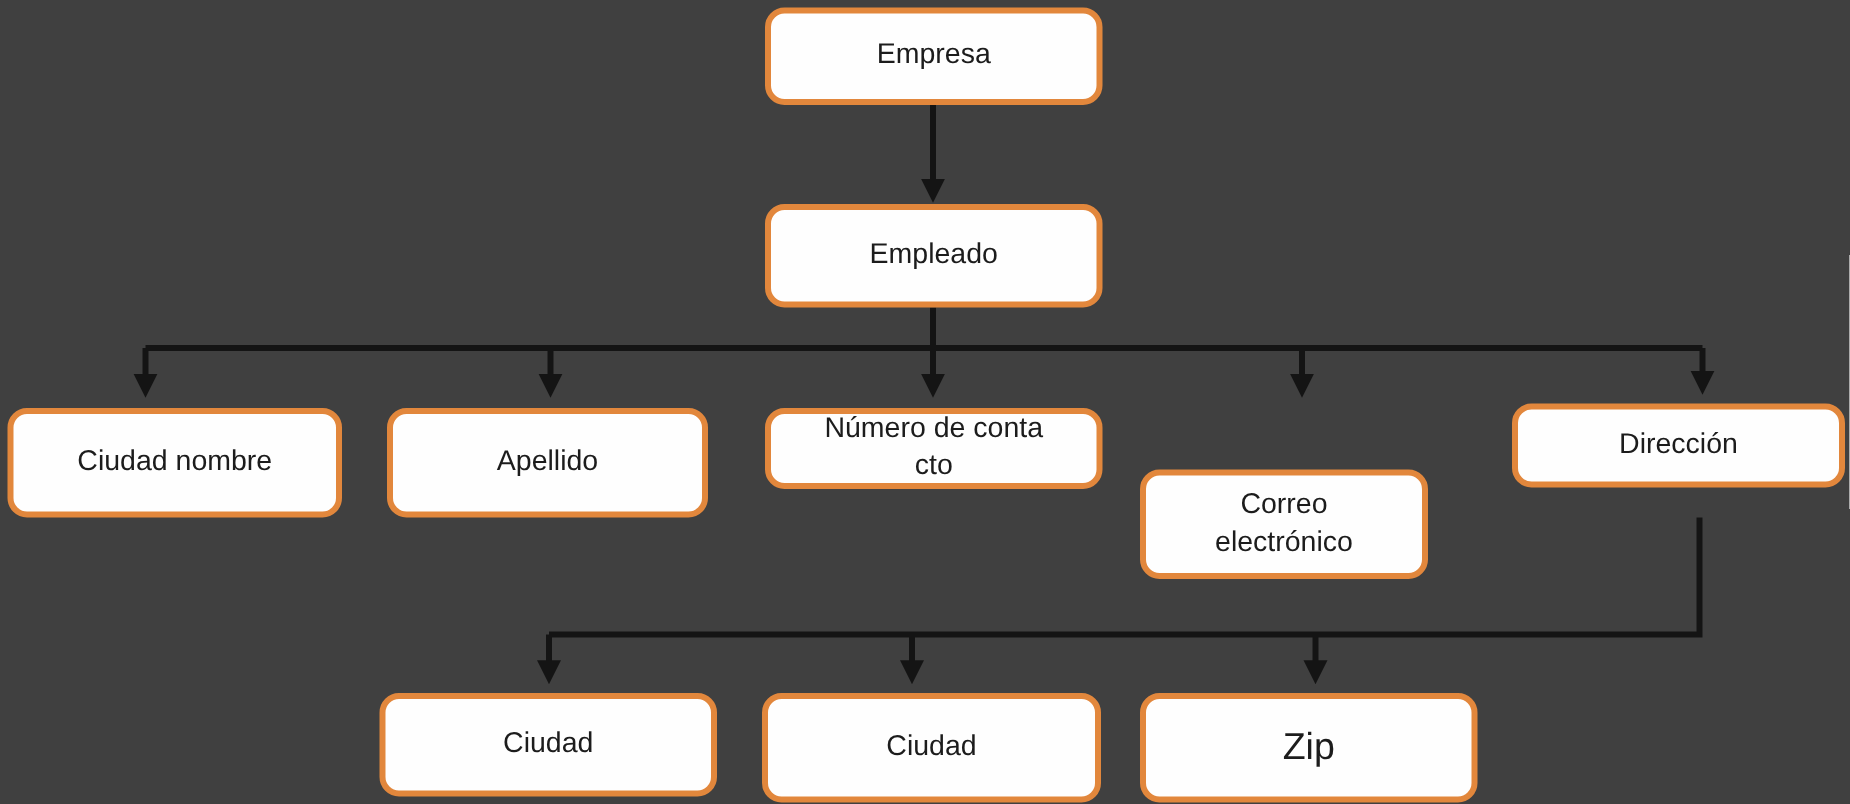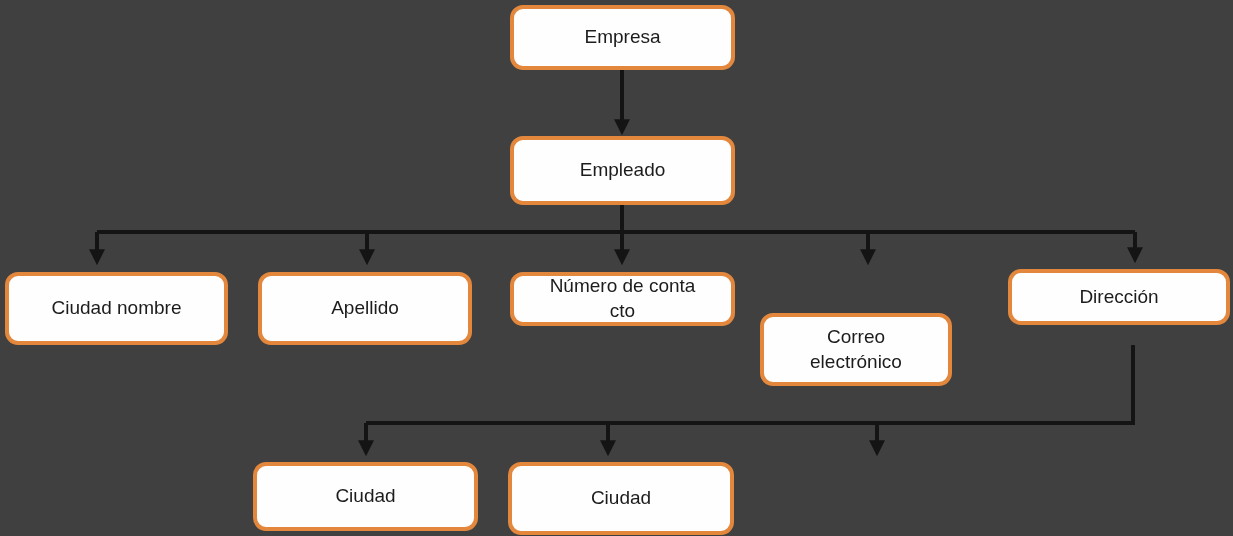"Zip" div.node { html: none -> <div>Zip</div> }
